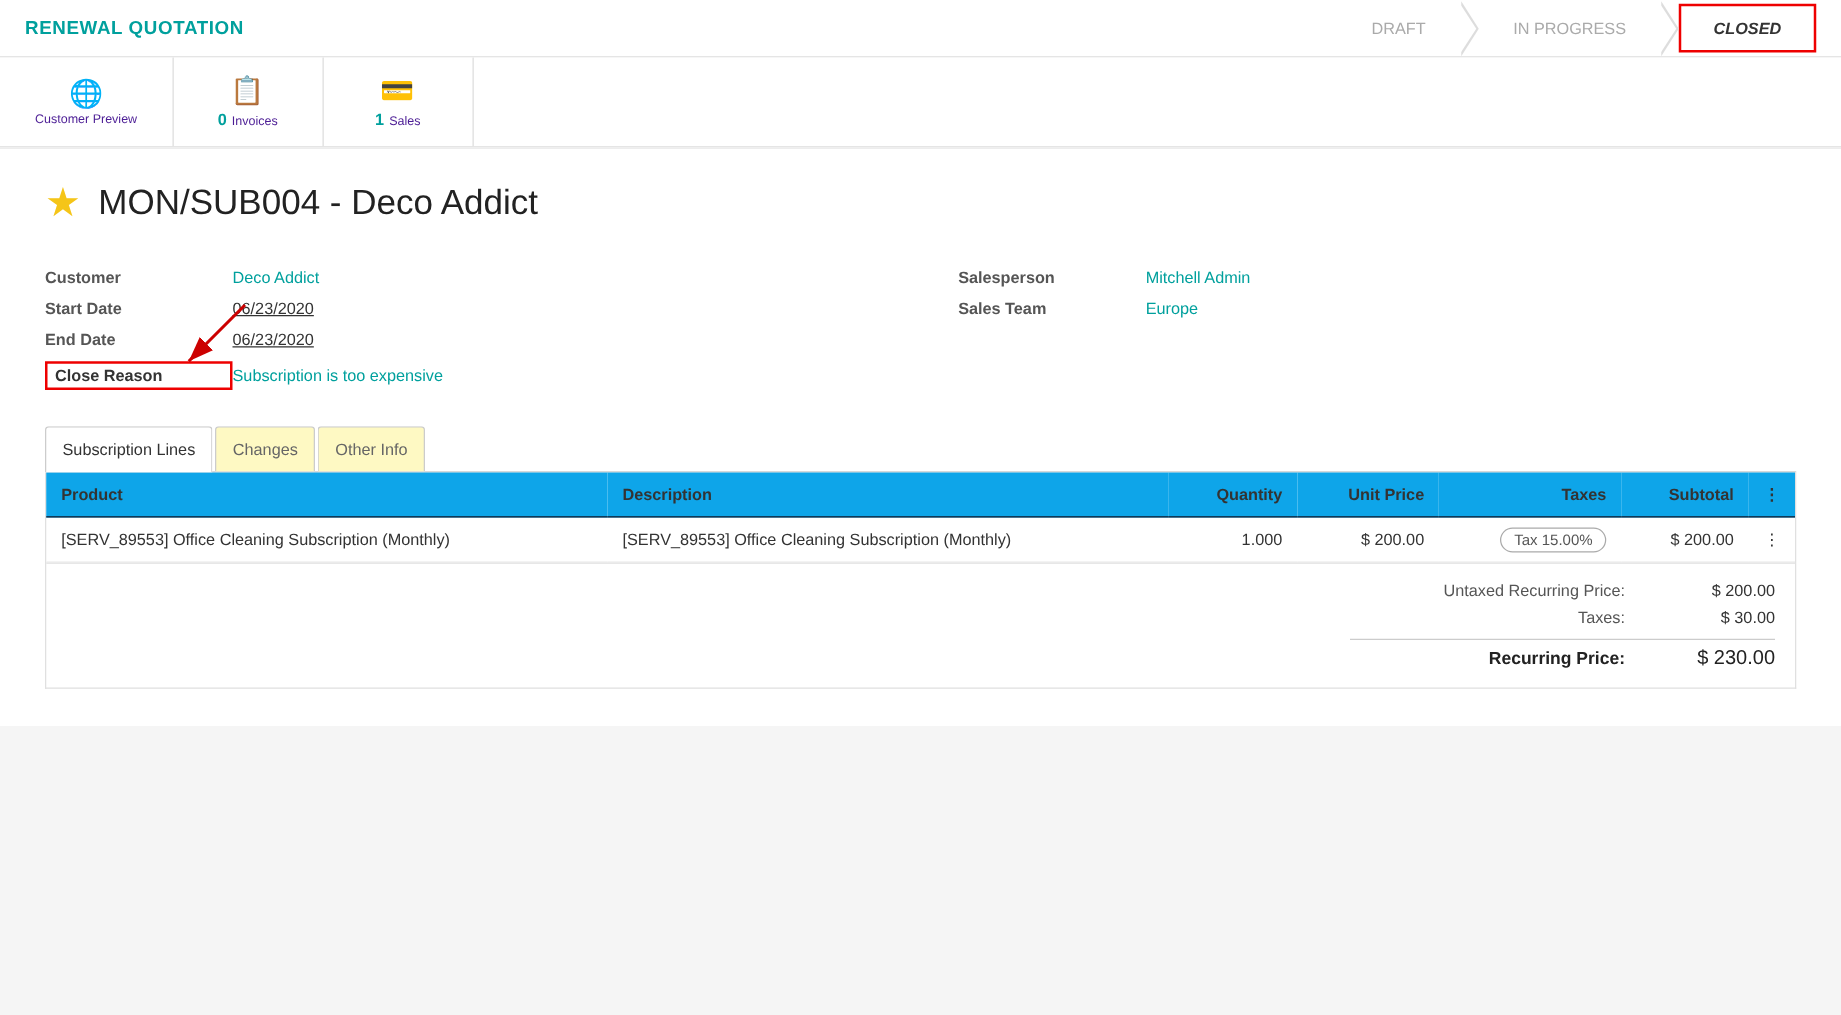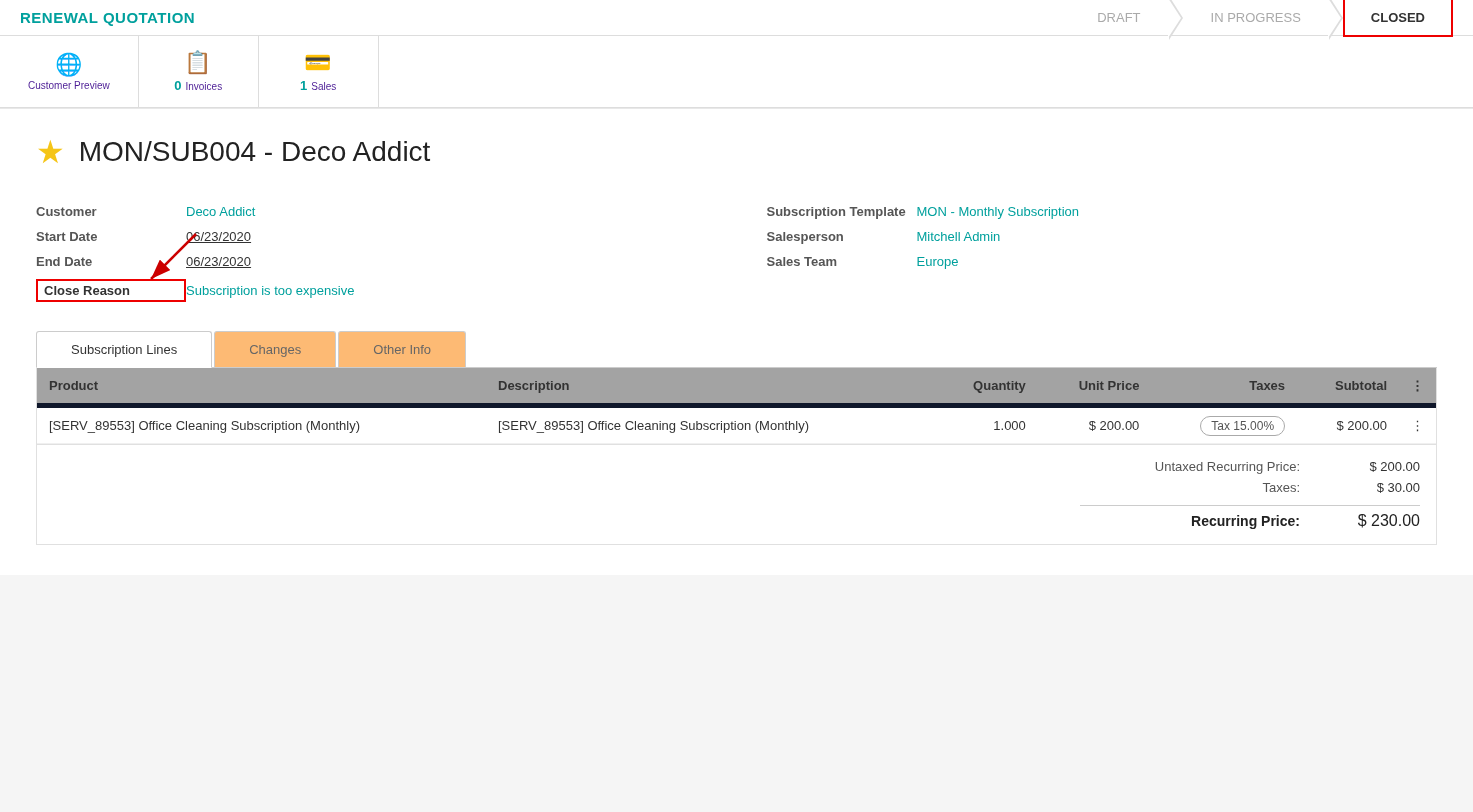"RENEWAL QUOTATION" .top-bar { height: 36px -> 46px }
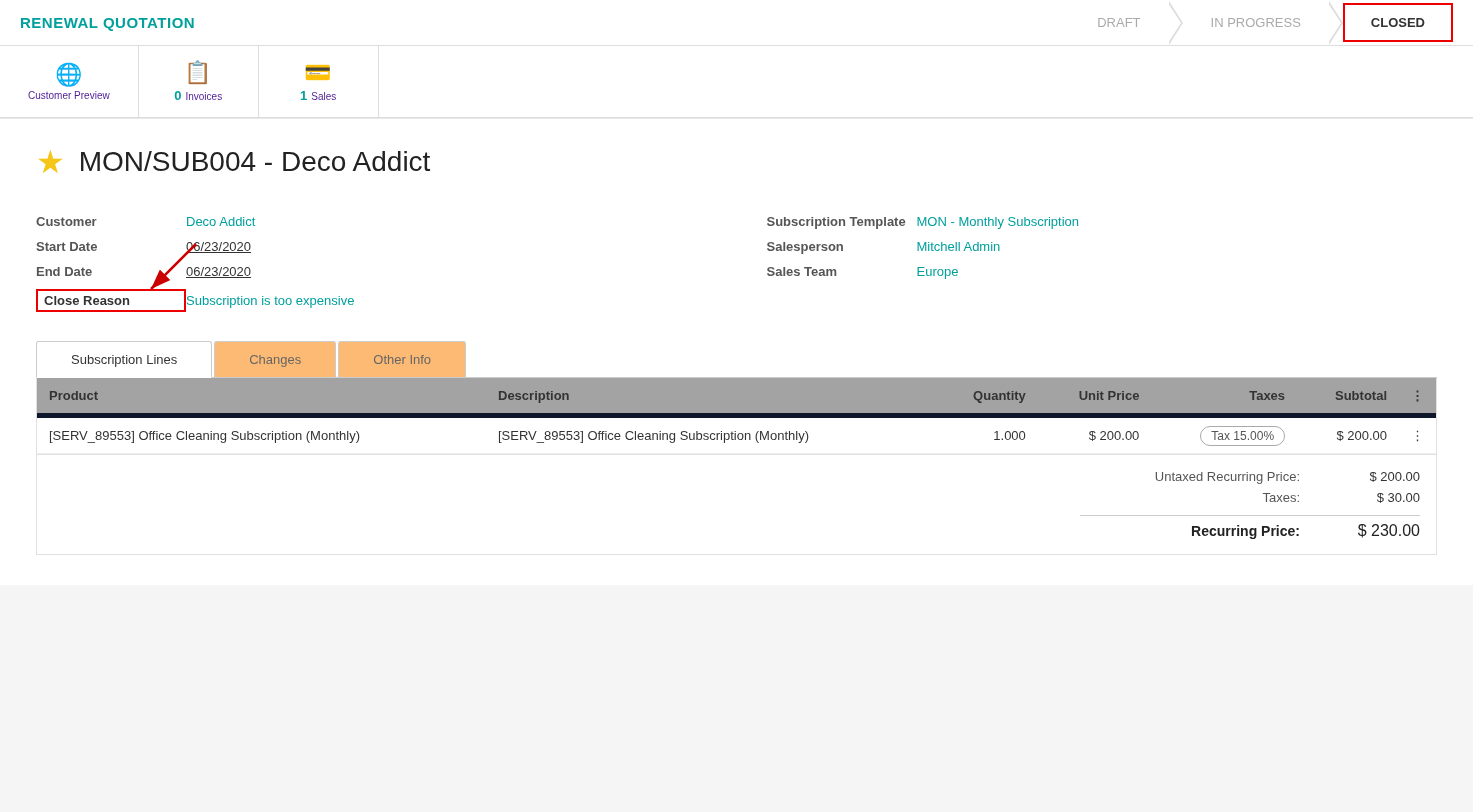"CLOSED" .status-item.active { font-style: none -> italic }
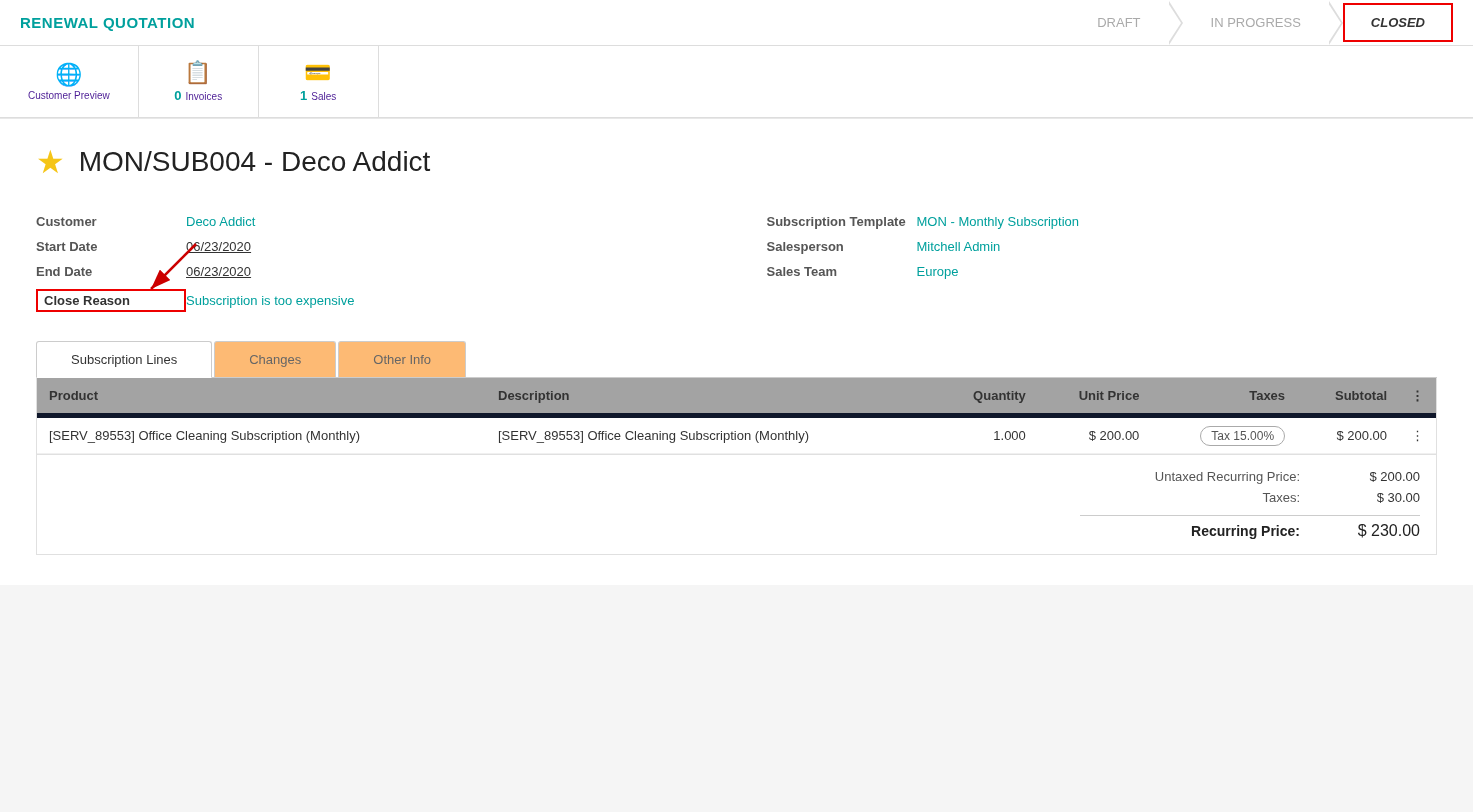"Subscription Template" div.form-row { html: <div> <span>Subscription Template</span> <a>MON - Monthly Subscription</a> </div> -> none }
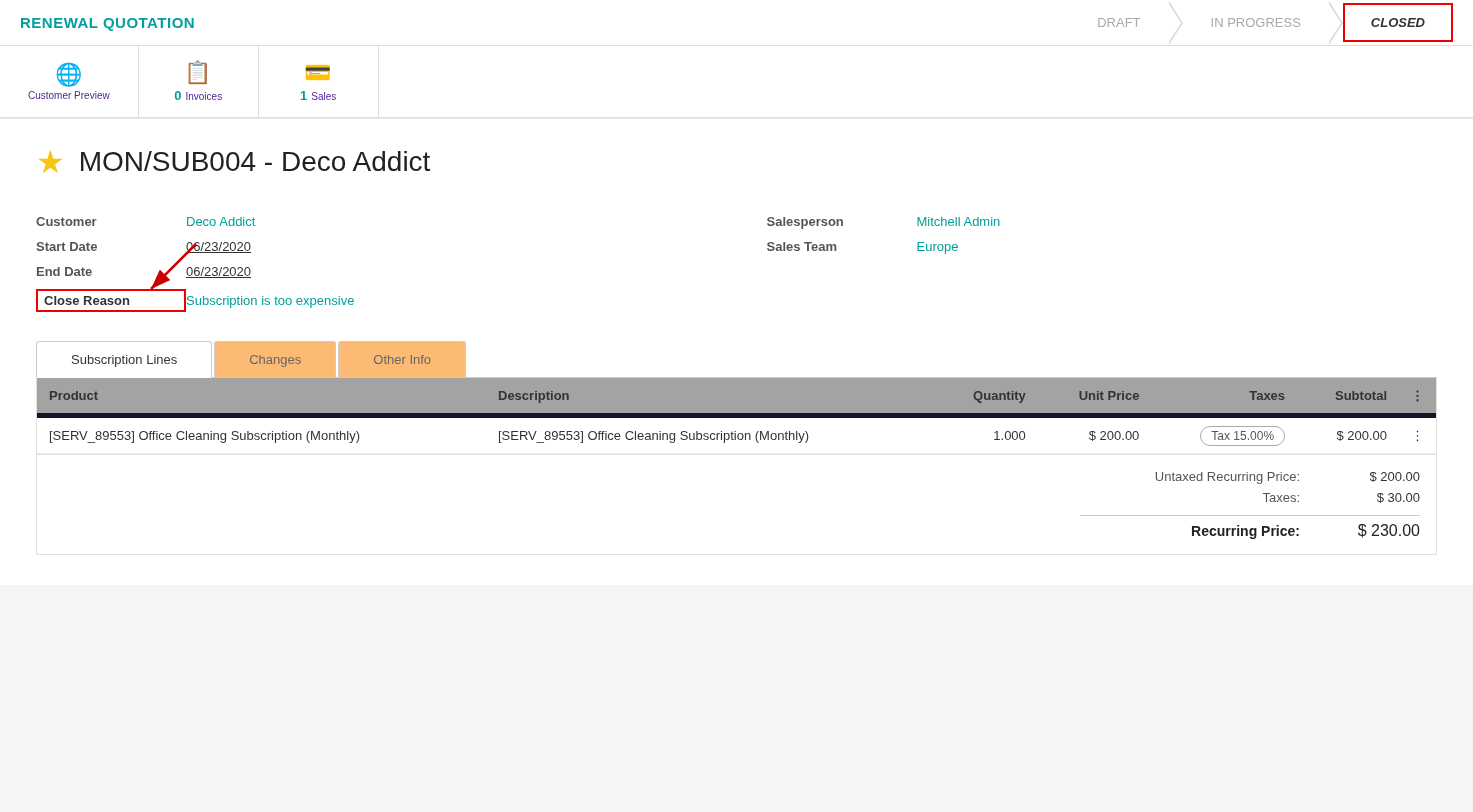"Subscription Lines" .tab { padding: 10px 34px -> 10px 13px }
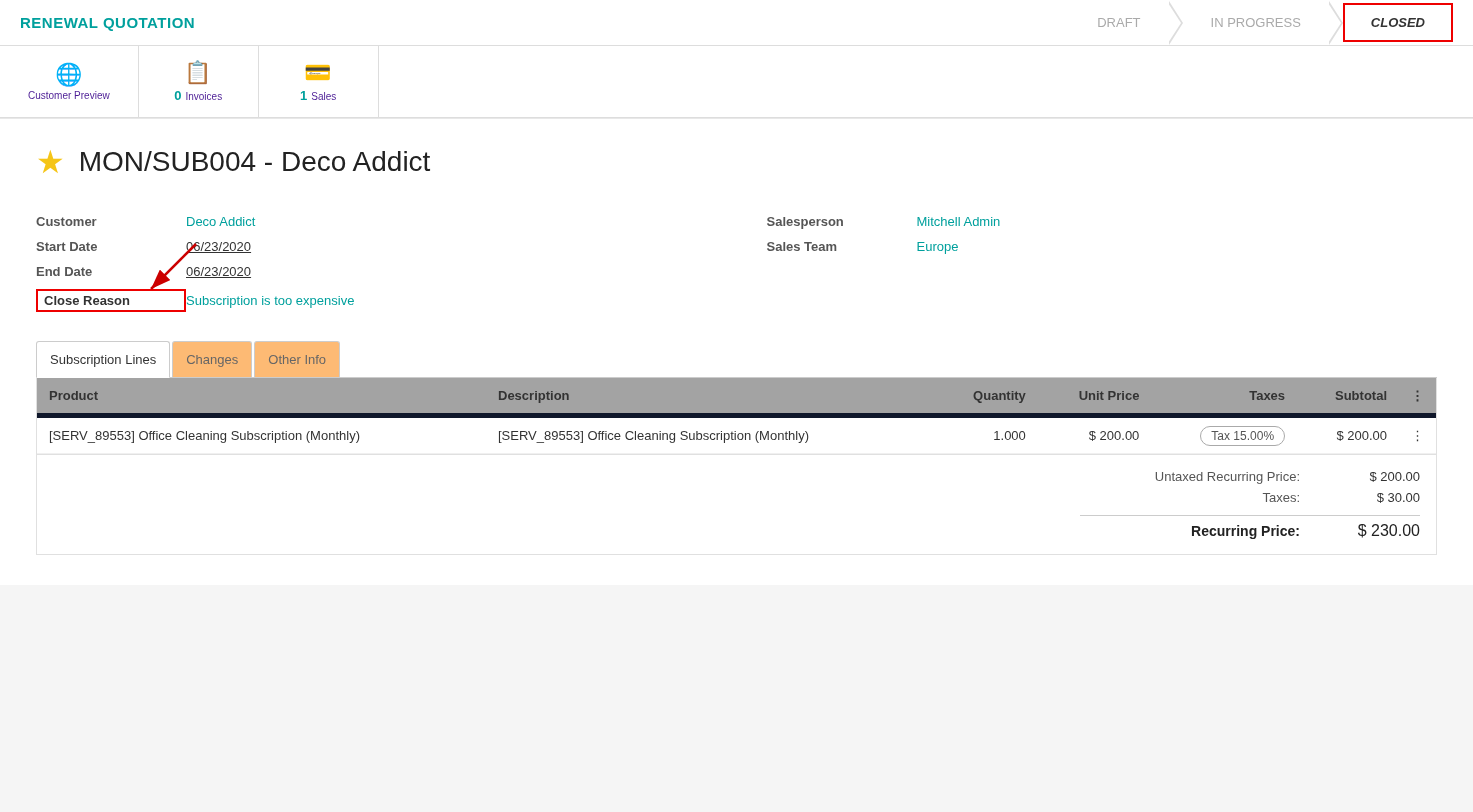"Changes" .tab:not(.active) { background: #fdba74 -> #fef9c3 }
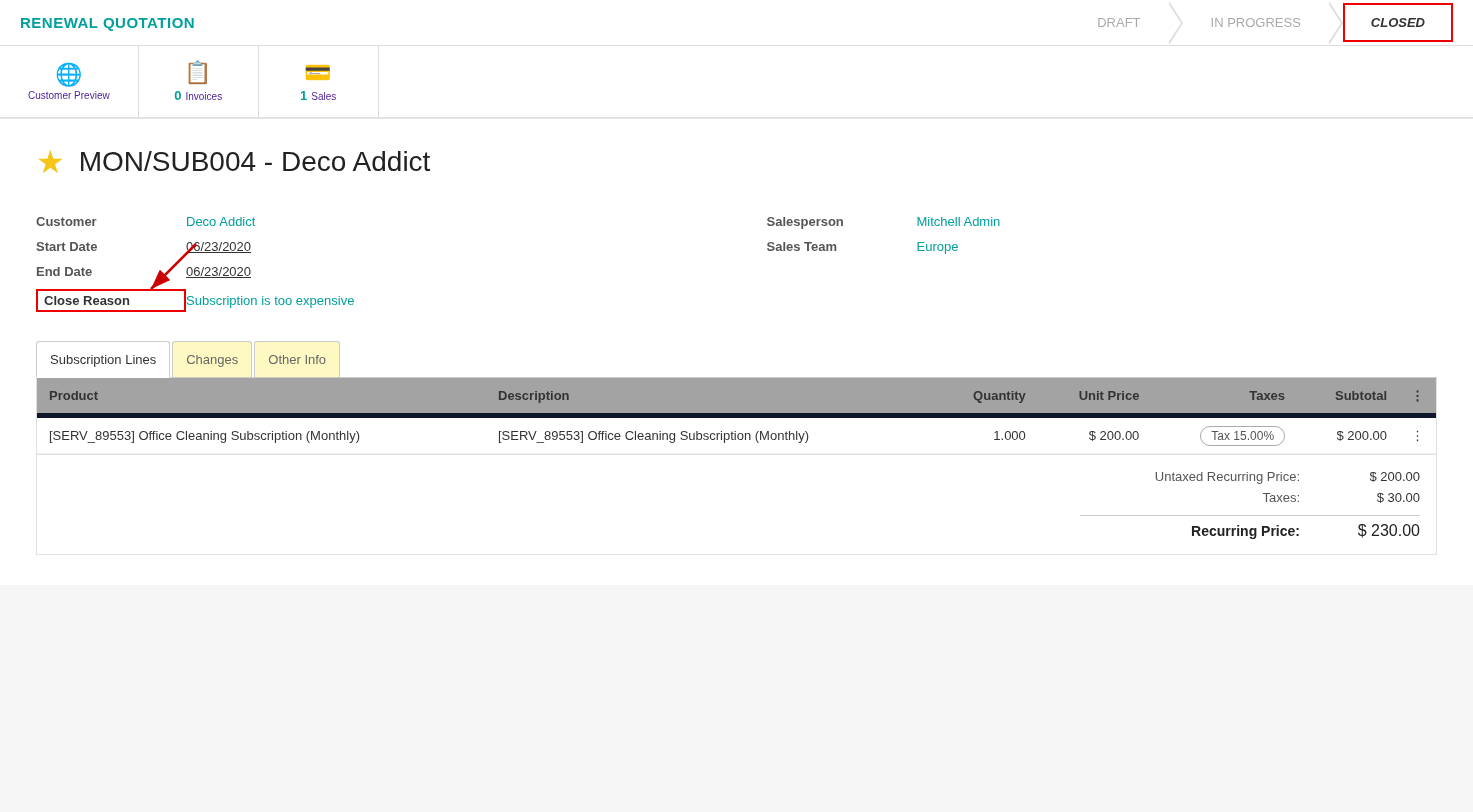"Product" .data-table thead tr { background: #a3a3a3 -> #0ea5e9; border-bottom: 5px solid #0f172a -> 1px solid #0f172a }
